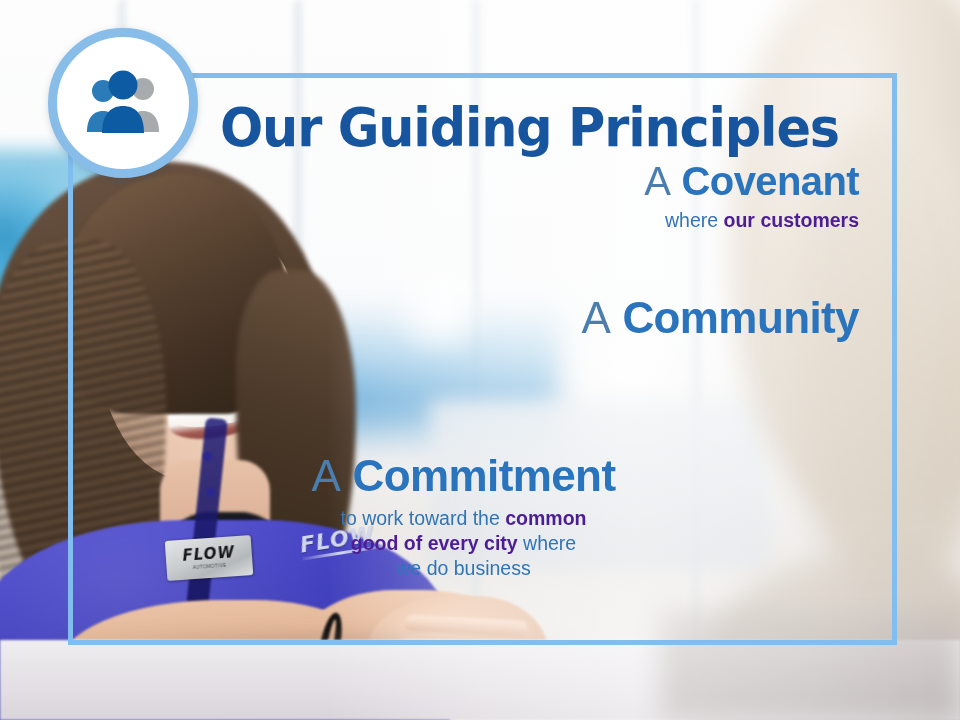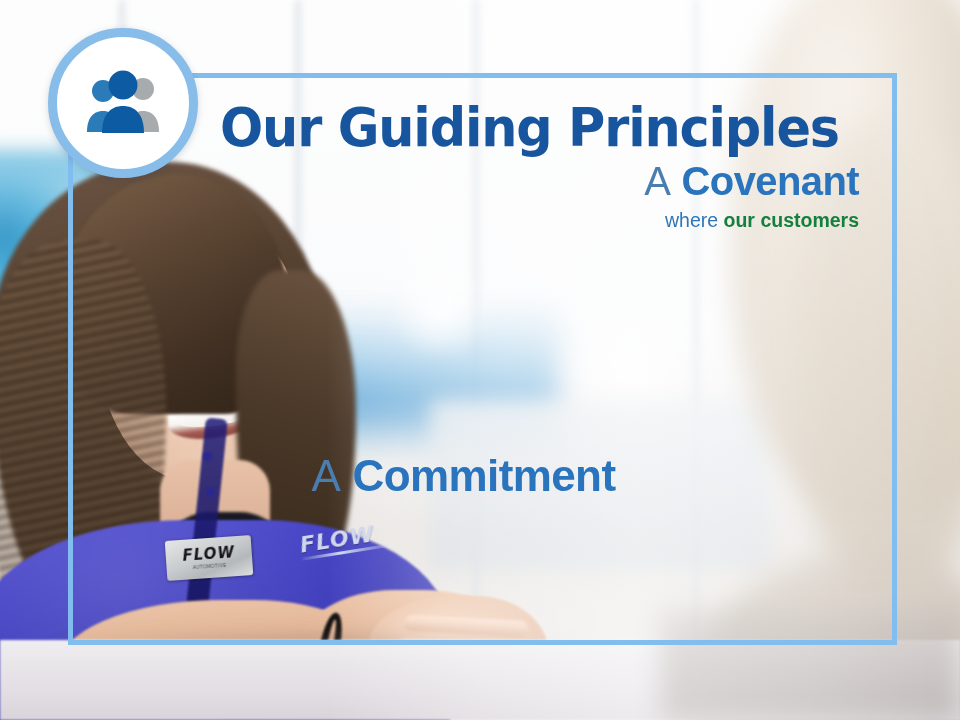"our customers" .p-sub b { color: #15803d -> #4c1d95 }
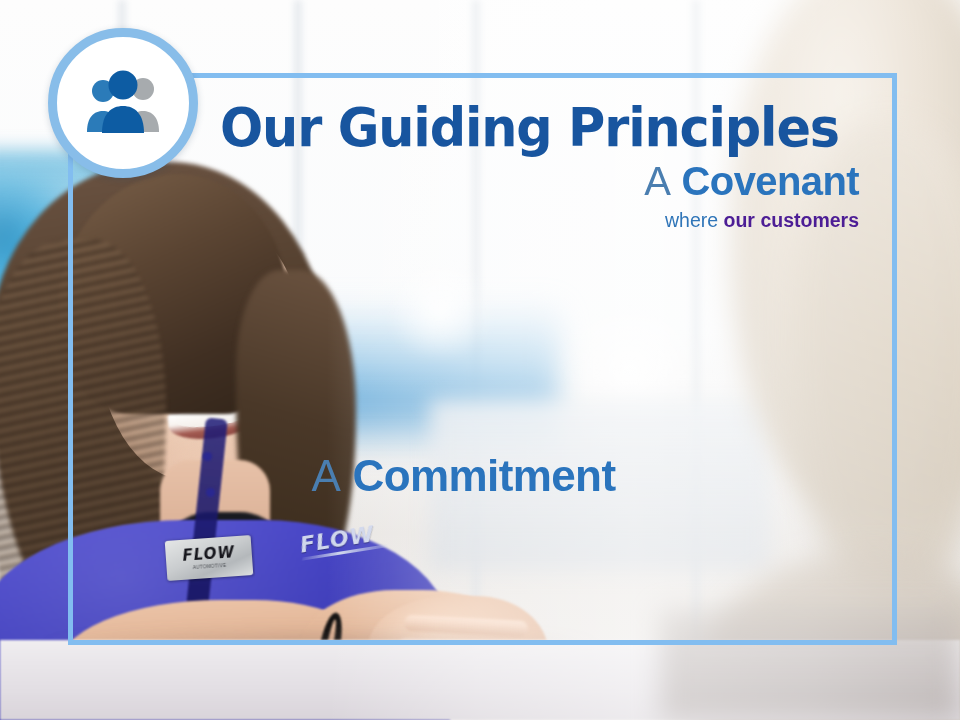"A Community" div.p-head { html: none -> <div> <span>A</span> <span>Community</span> </div> }
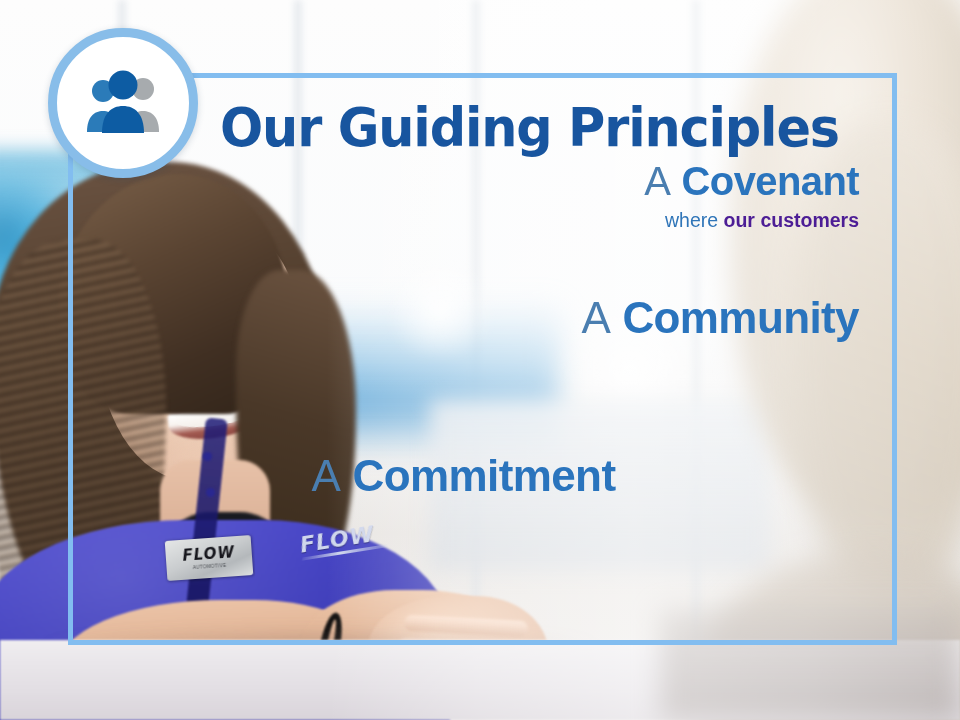"to work toward the common" div.p-sub { html: none -> <div> <div><span>to work toward the </span><b>common</b></div> <div><b>good of every city</b><span> where</span></div> <div><span>we do business</span></div> </div> }
